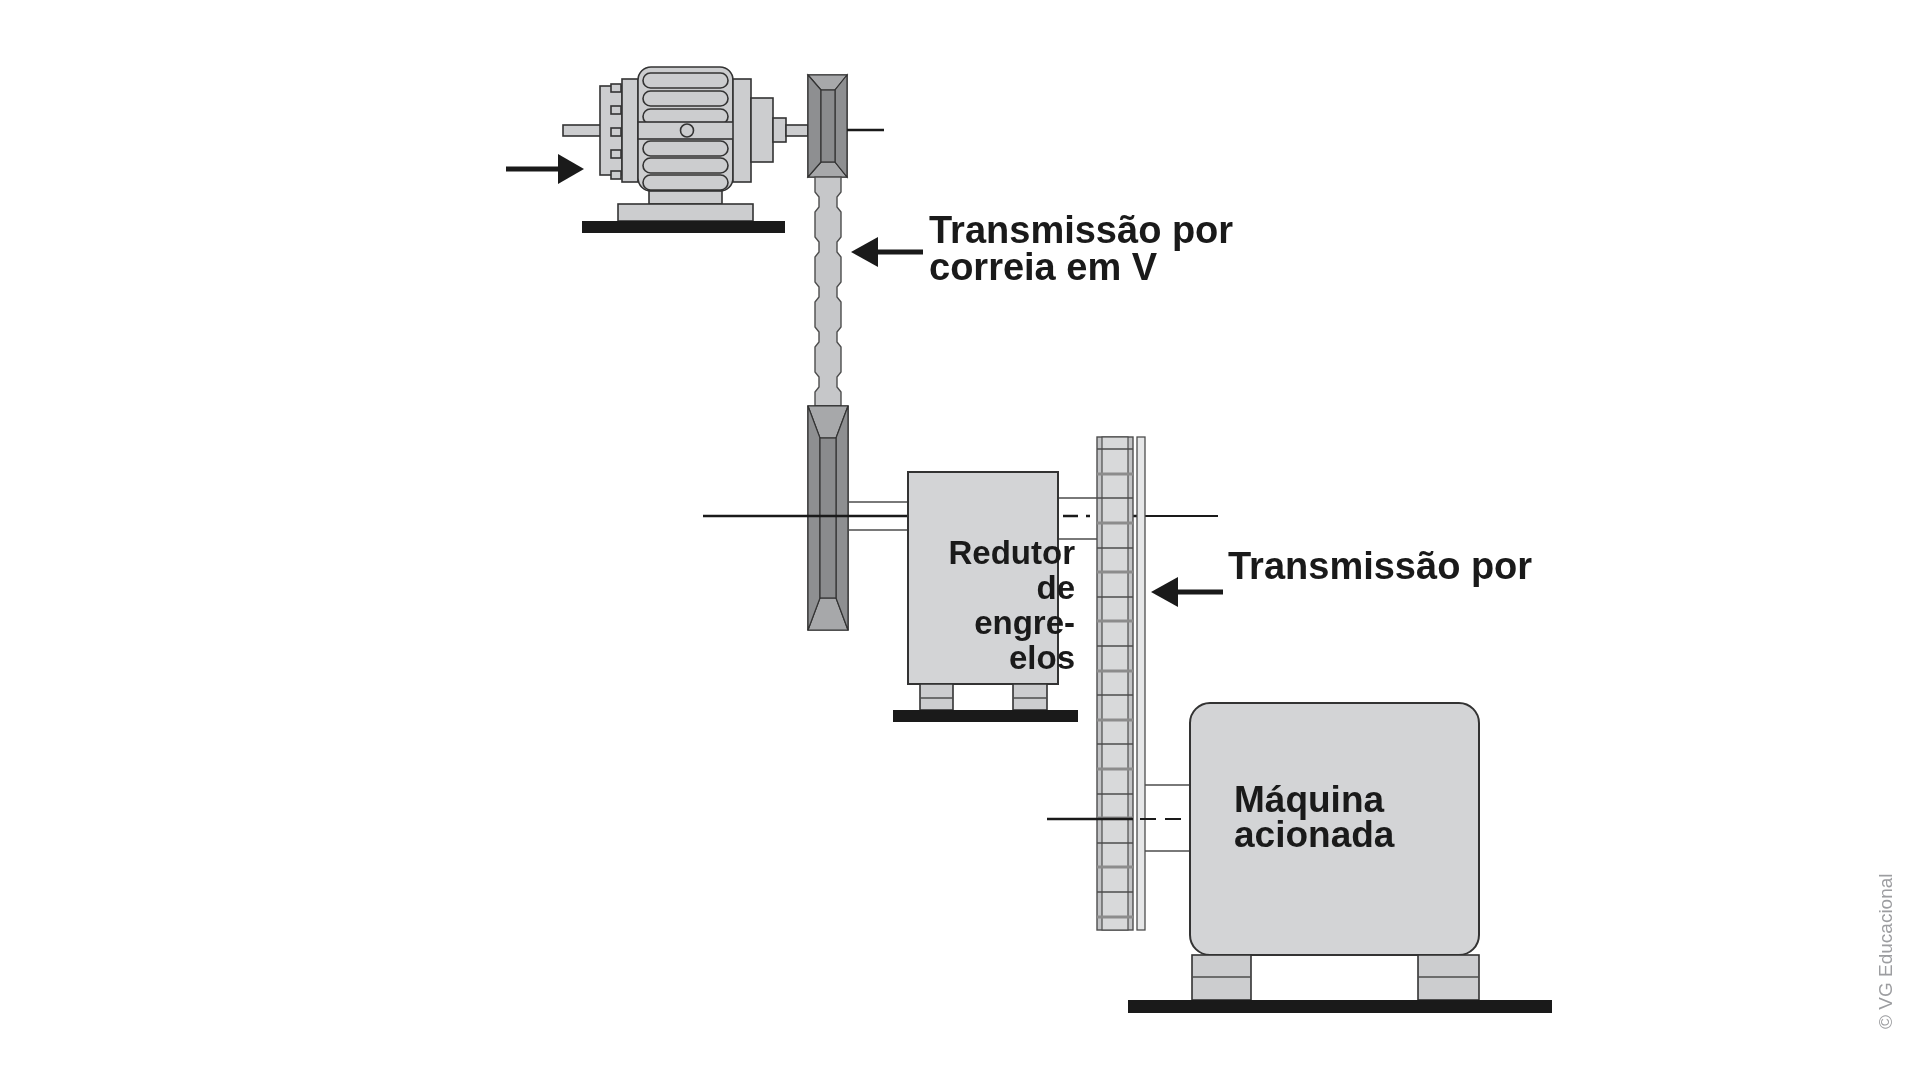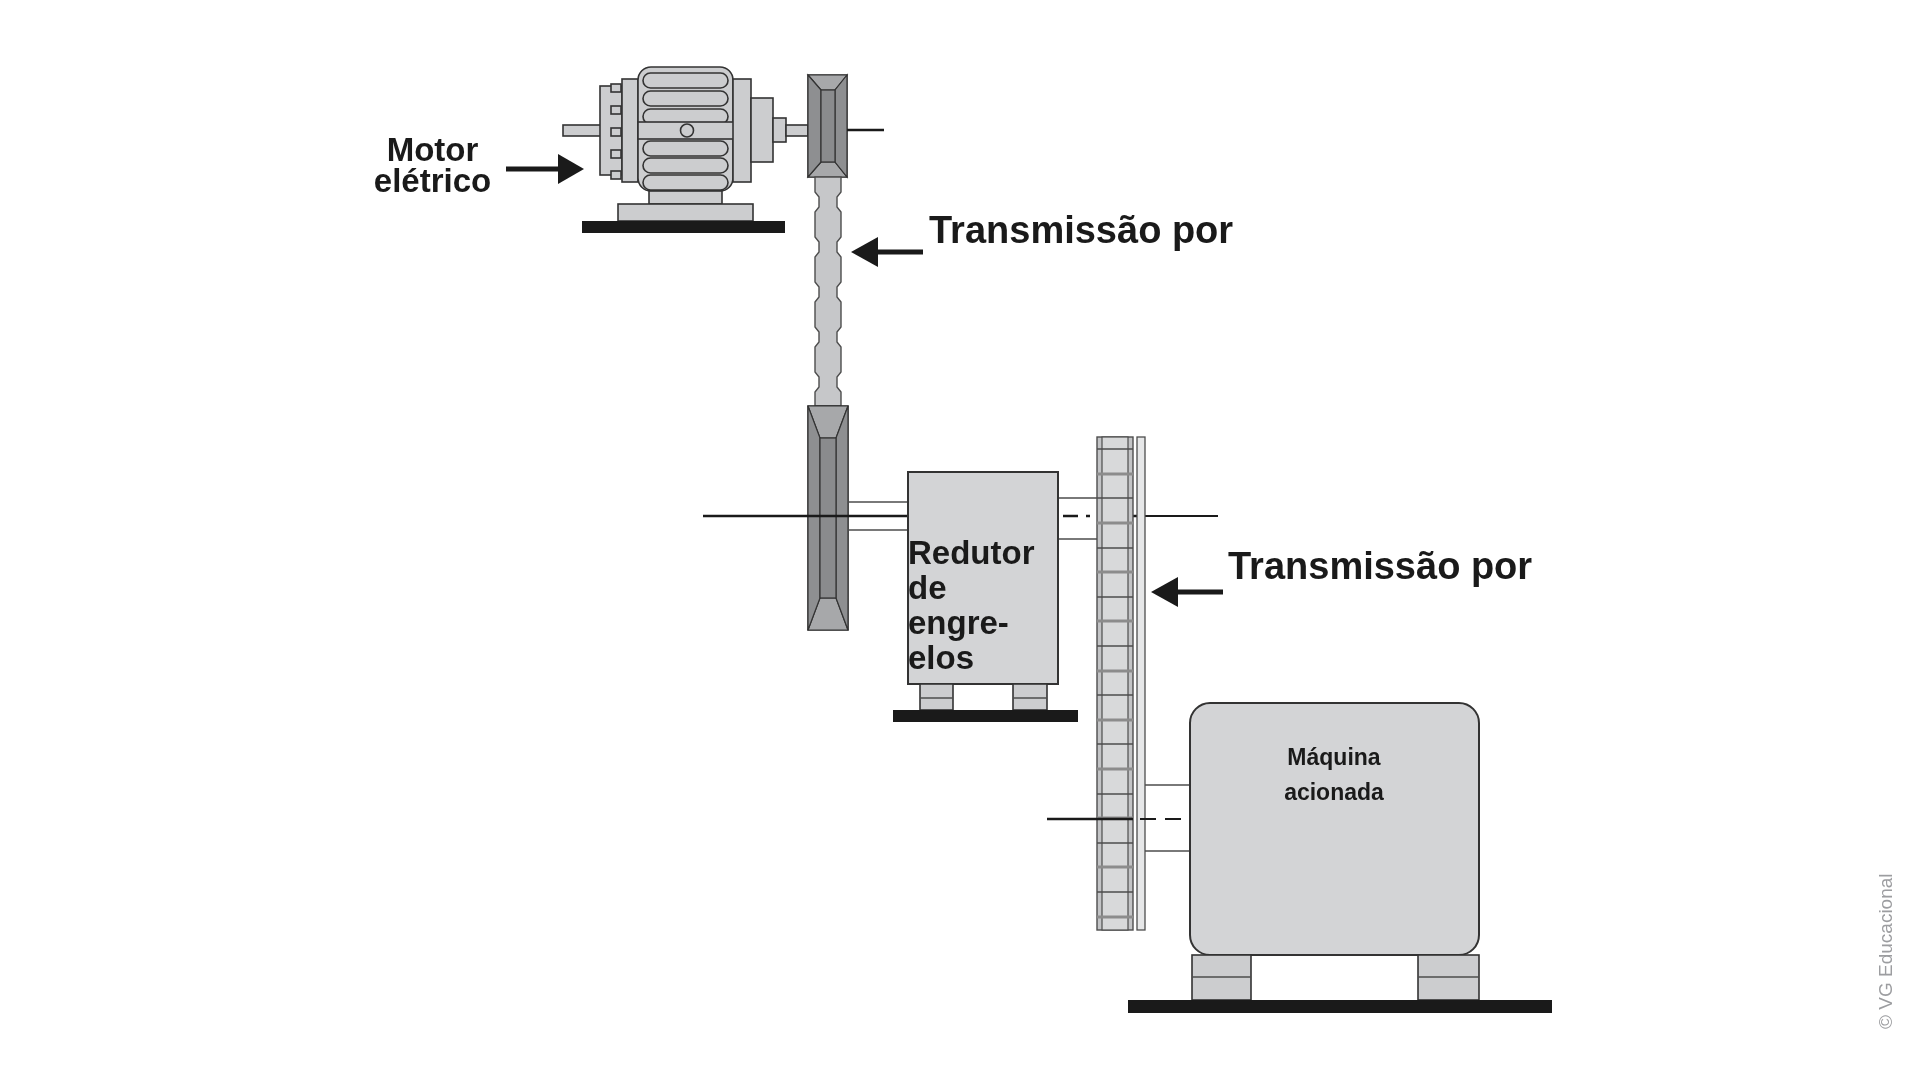"Motor" div.label { html: <div> <span>Motor</span> <span>elétrico</span> </div> -> none }
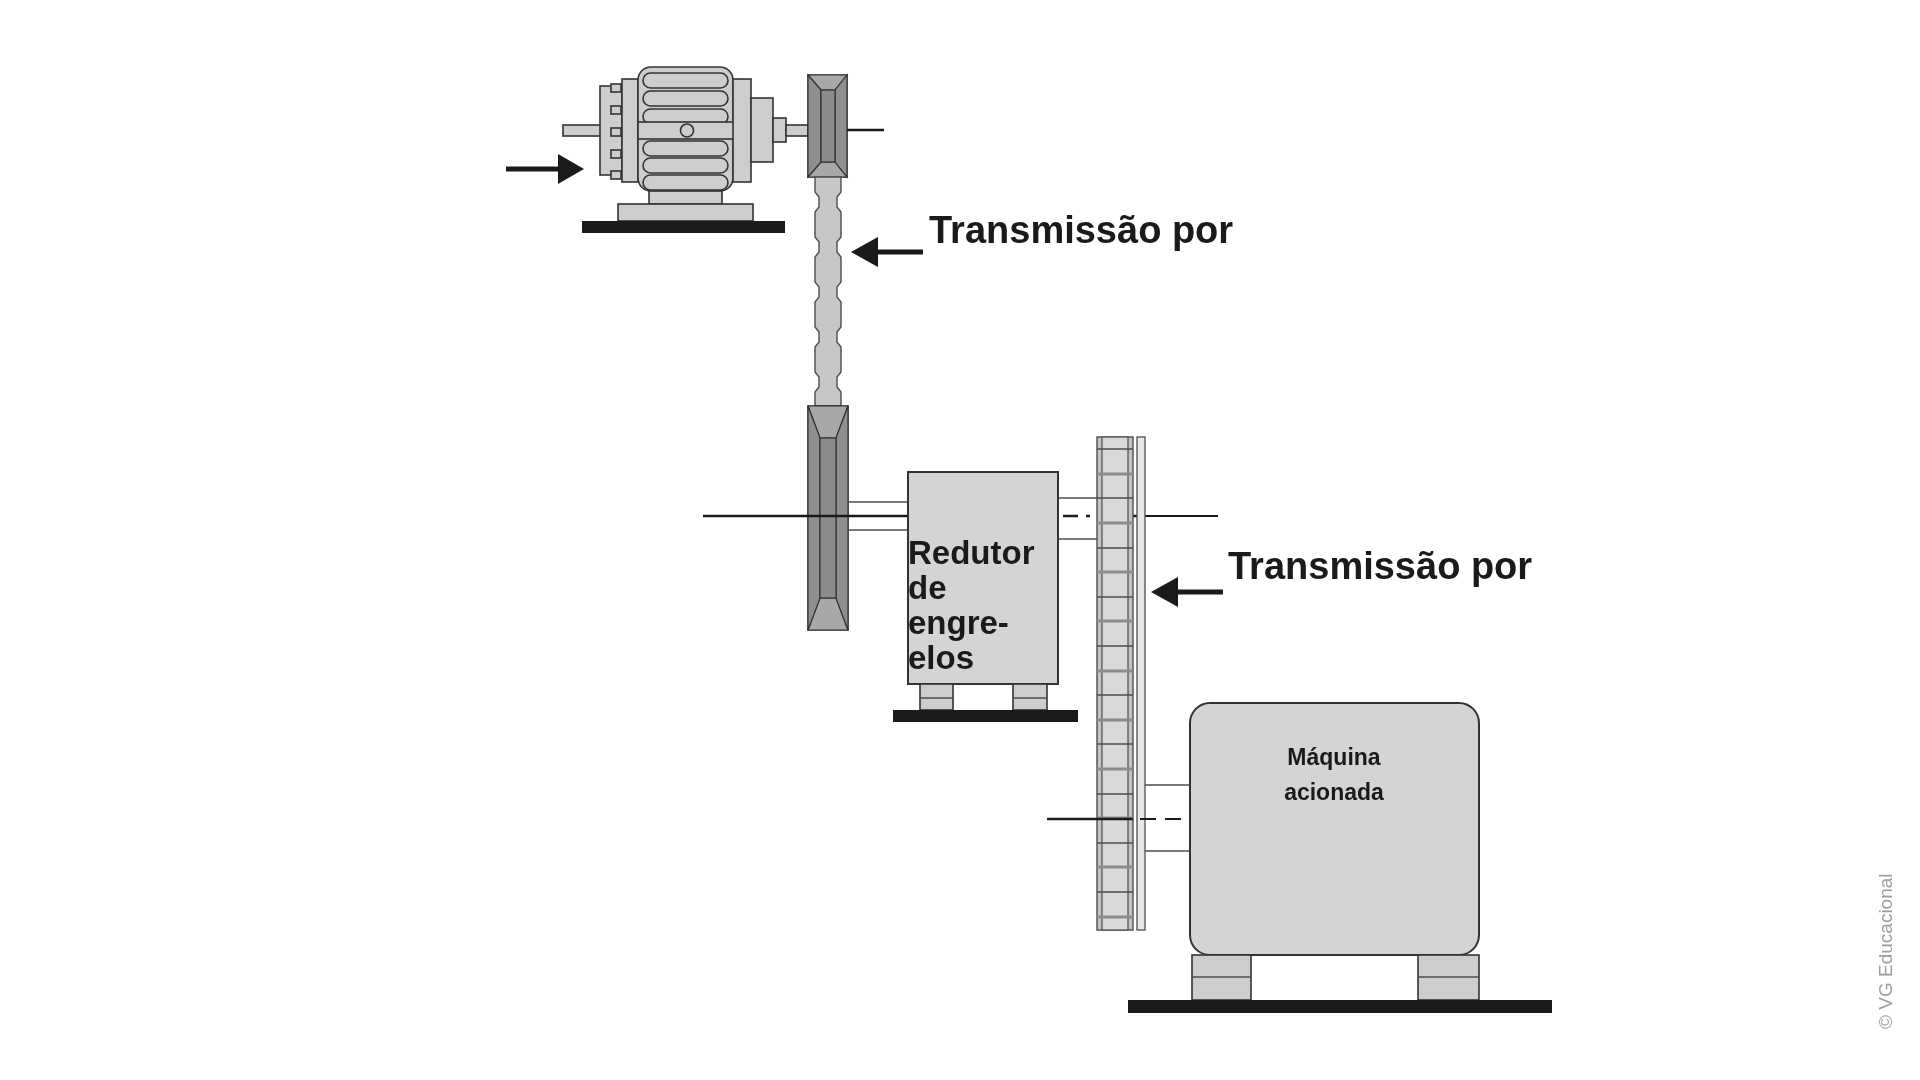"correia em V" span.ln { html: none -> <span>correia em V</span> }
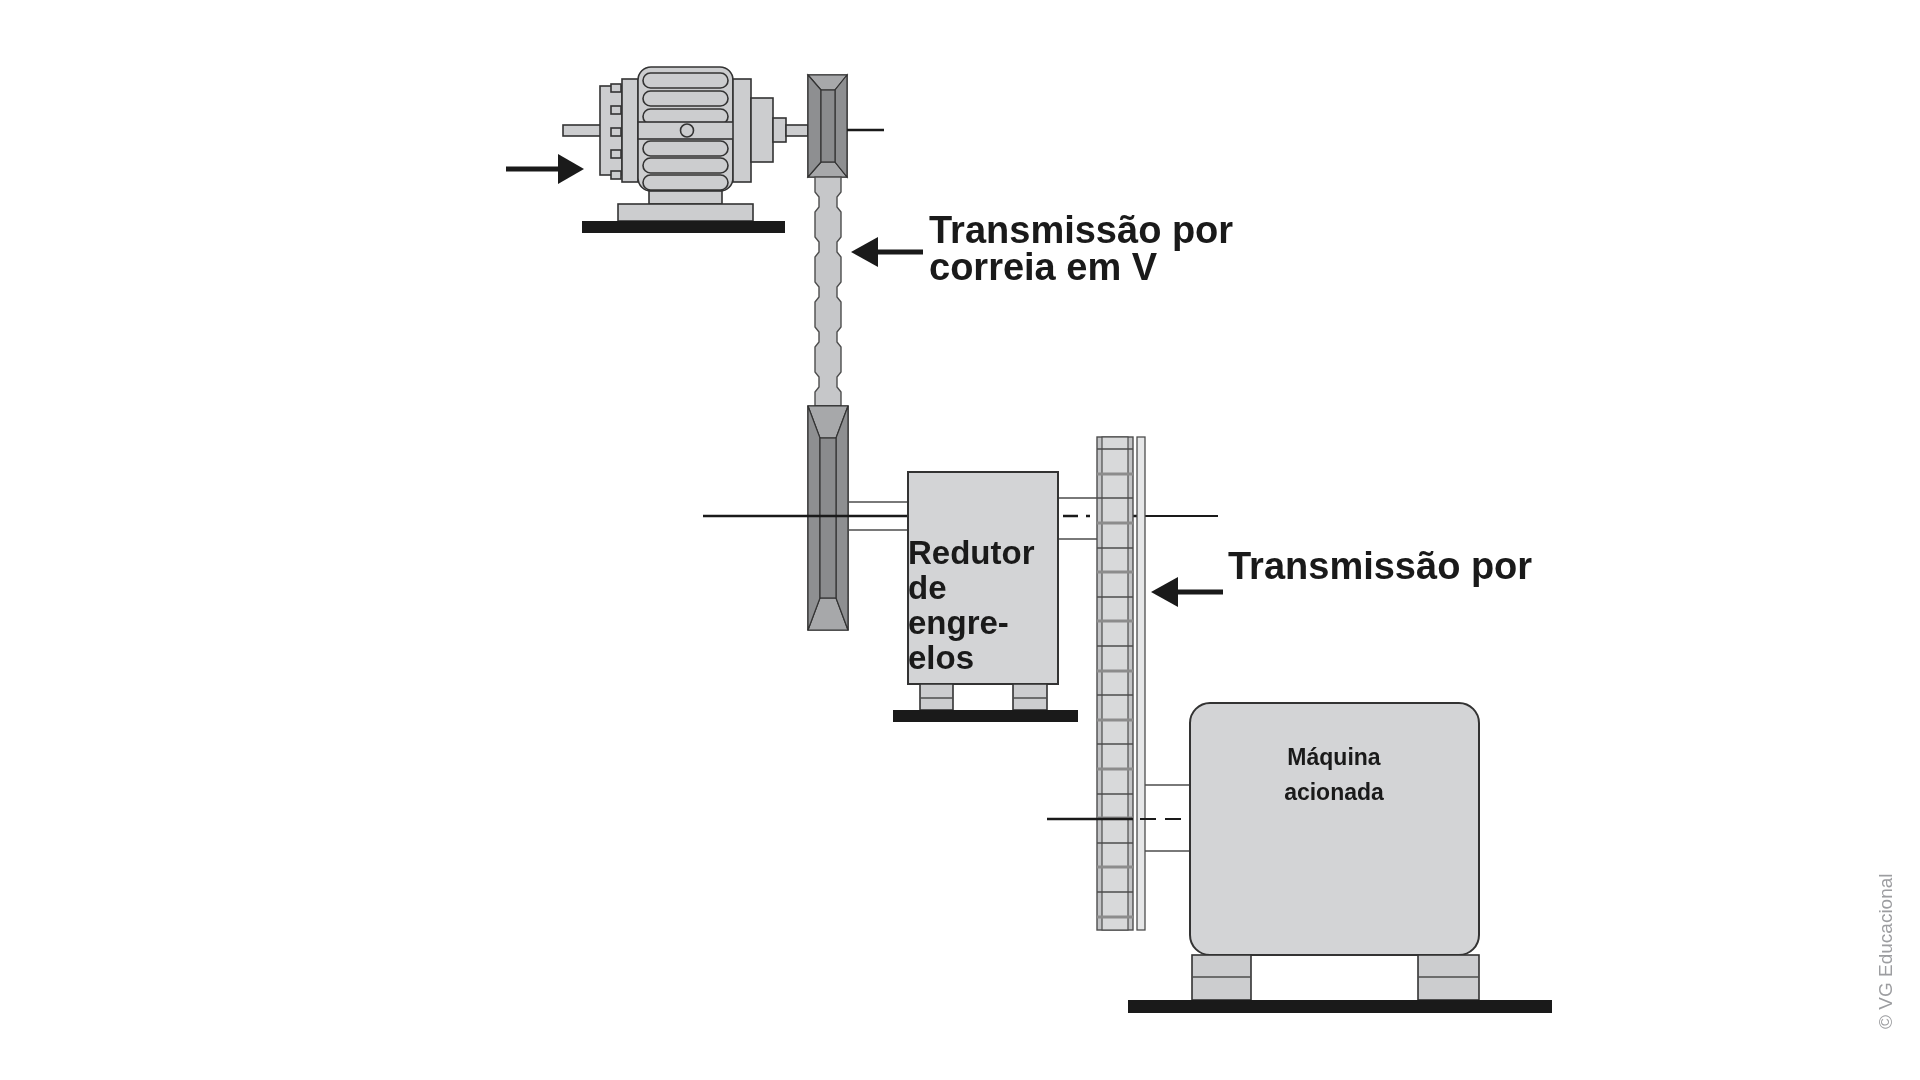"Redutor" .lbl-redutor { text-align: left -> right }
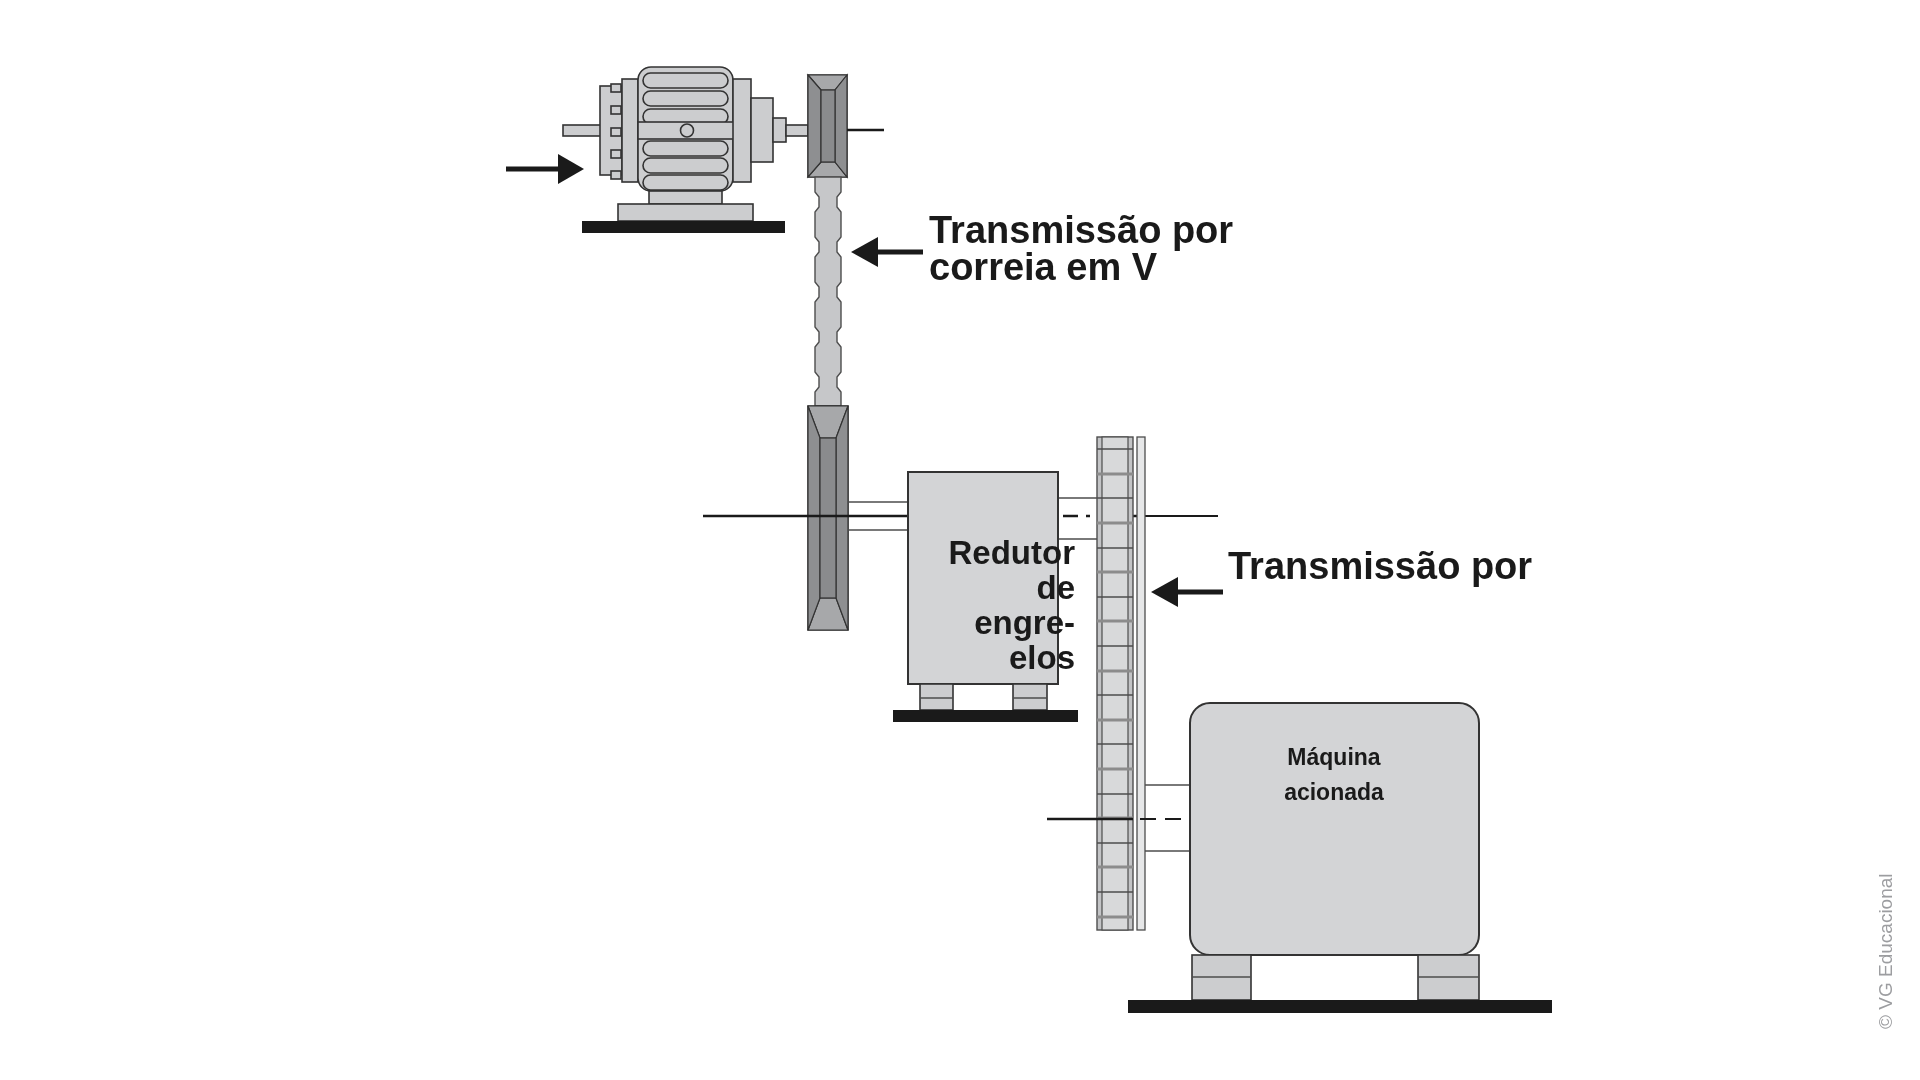"Máquina" .lbl-maquina { font-size: 23px -> 37px; text-align: center -> left; top: 740px -> 782px }
